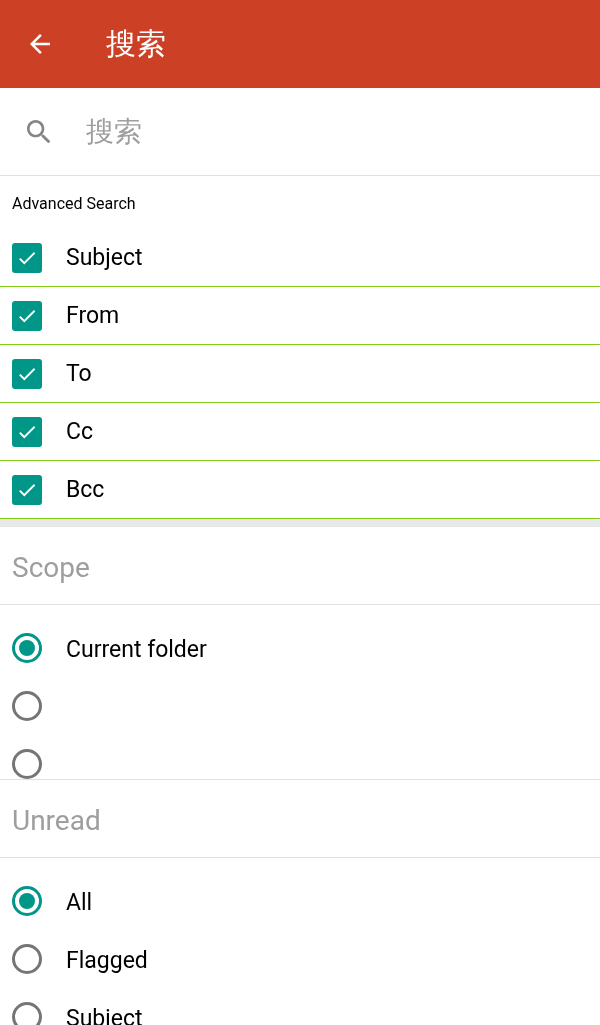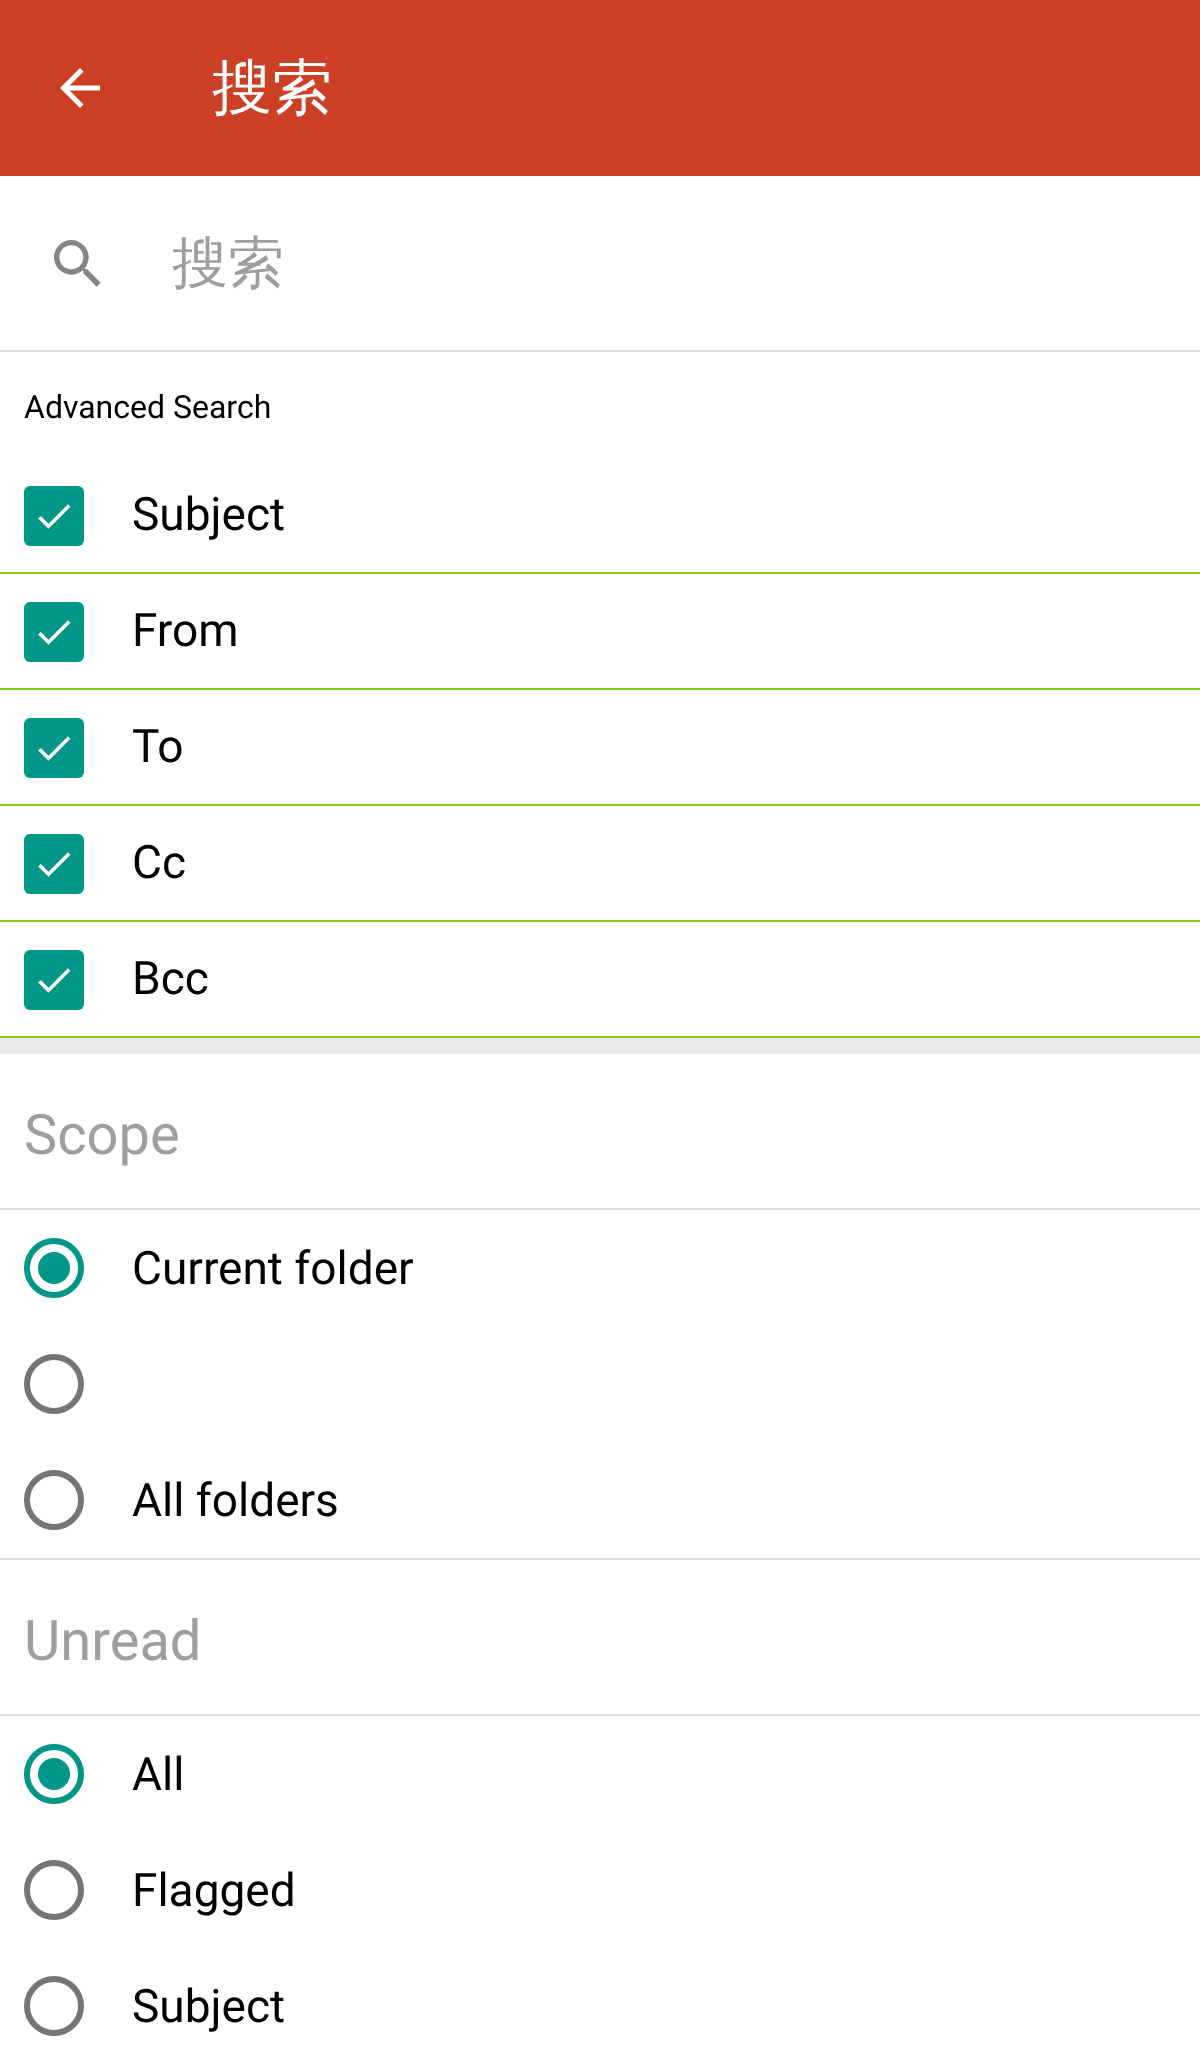"Current folder" .radio-row { align-items: center -> flex-end }
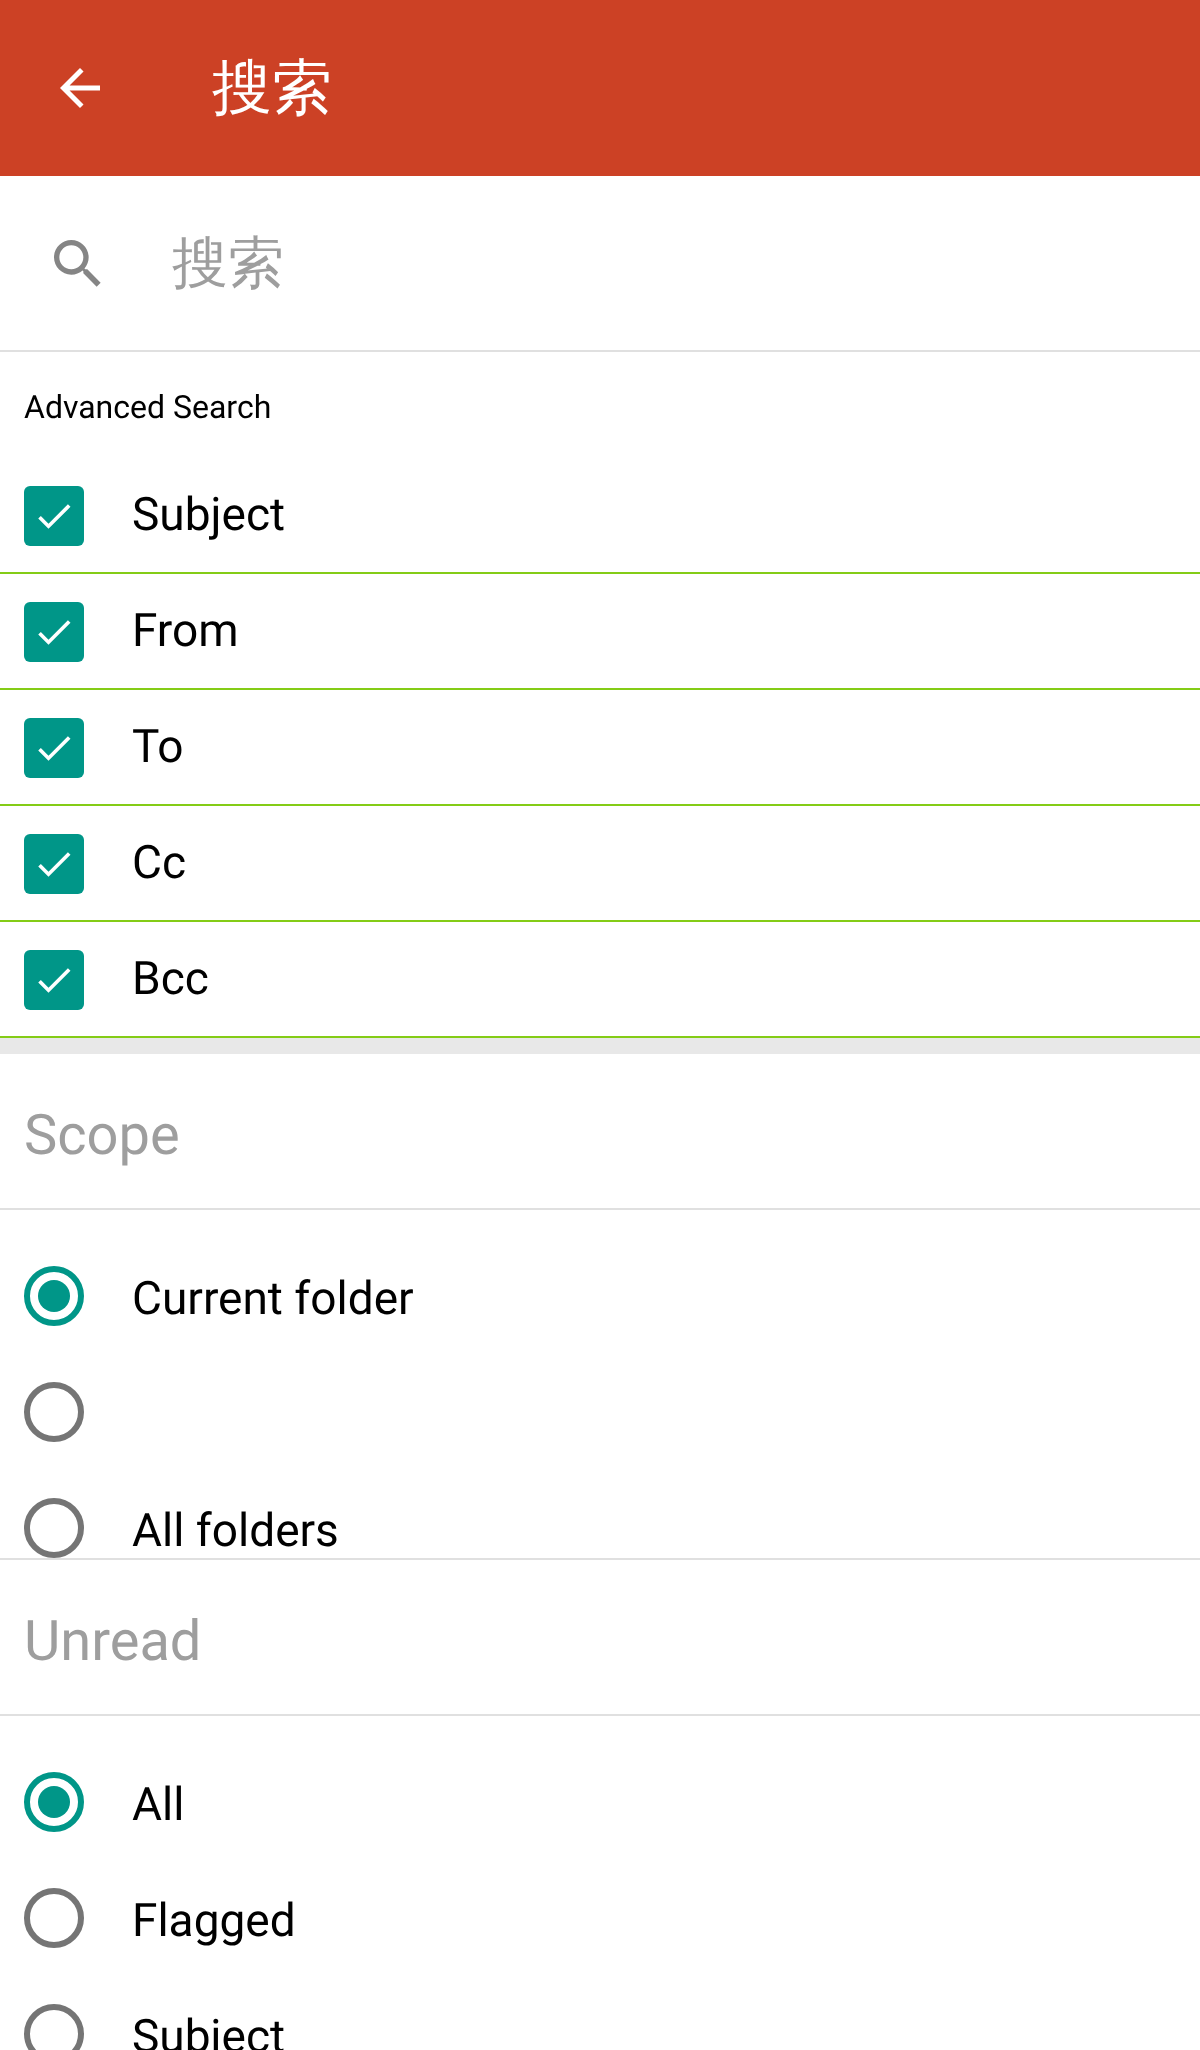"All folders" div.radio-label { html: <div>All folders</div> -> none }
